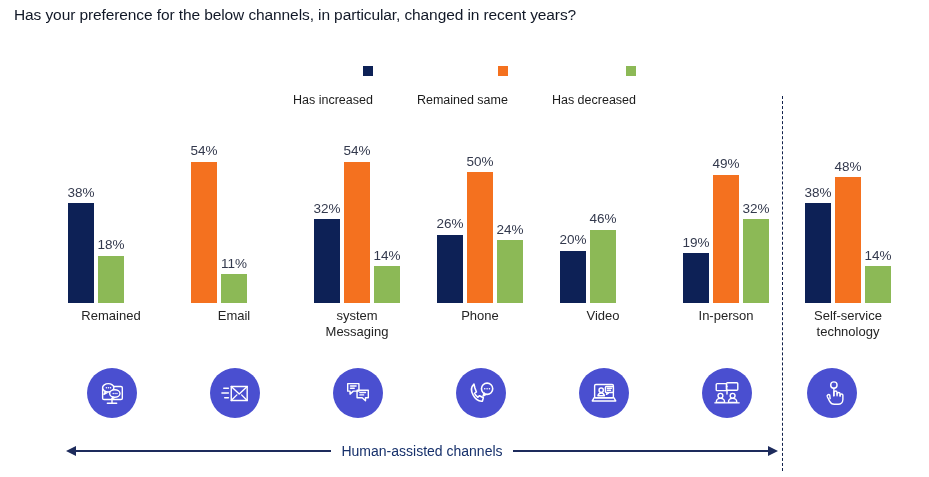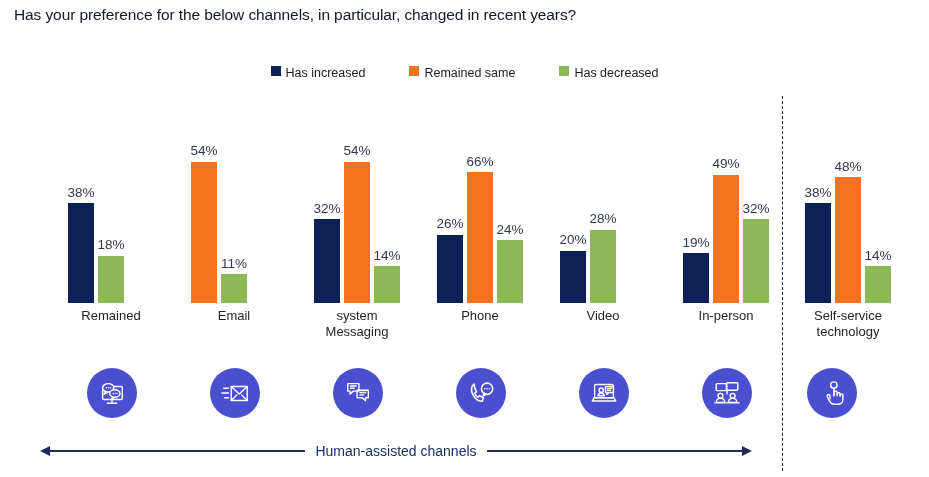"Has increased" .legend-item { align-items: flex-start -> flex-end; flex-direction: none -> column; gap: 5px -> 17px }
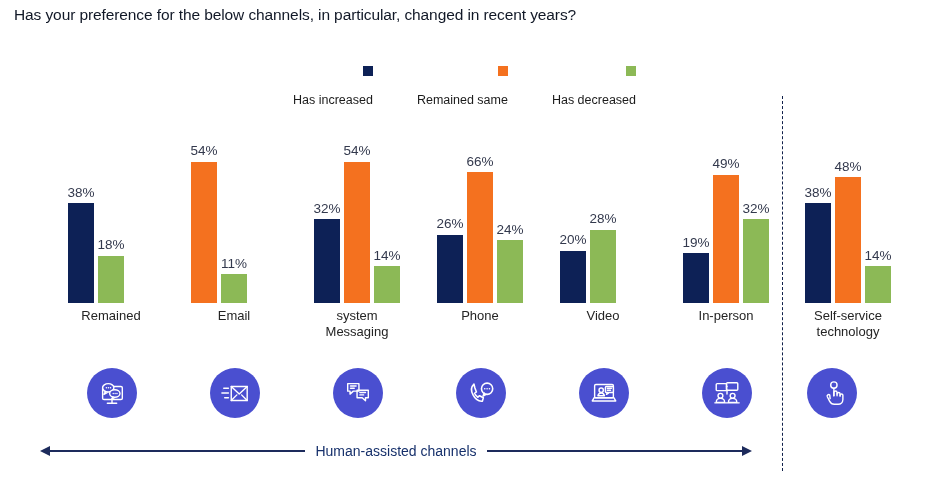"66%" span.bar-label { text: 66% -> 50% }
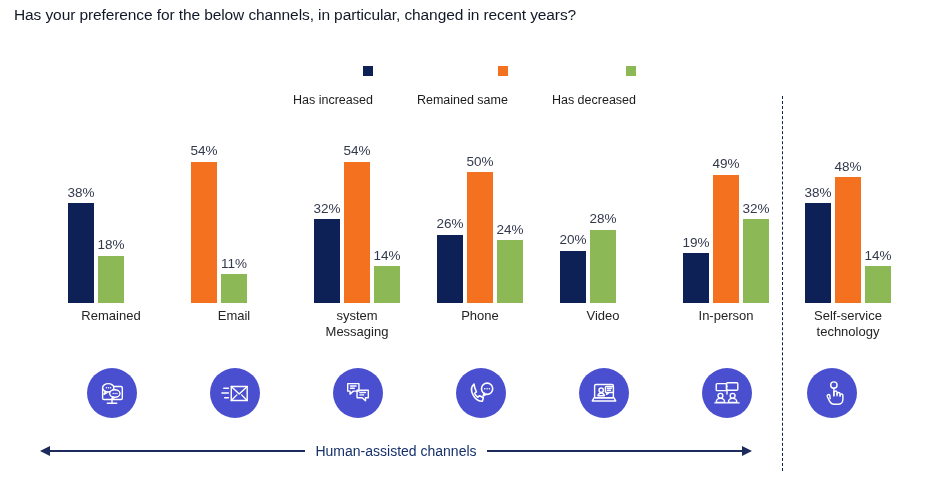"28%" span.bar-label { text: 28% -> 46% }
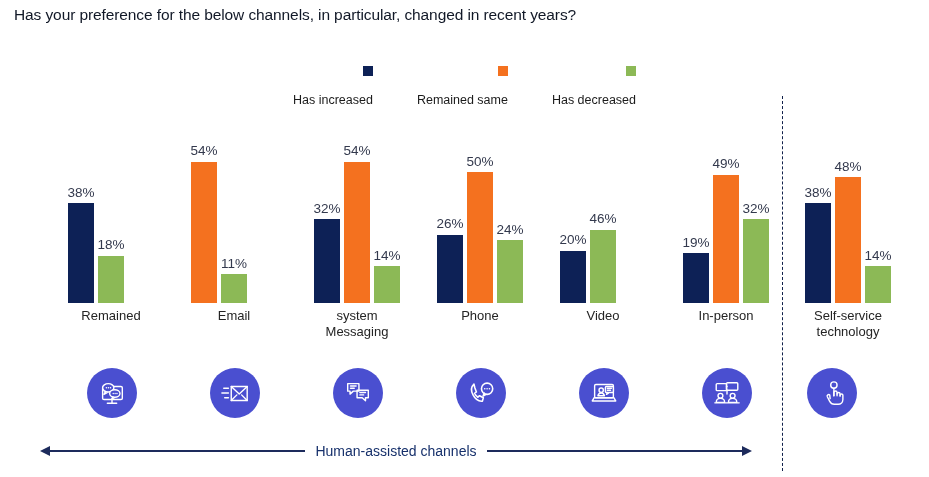"Human-assisted channels" #arrow-band { left: 40px -> 66px }
